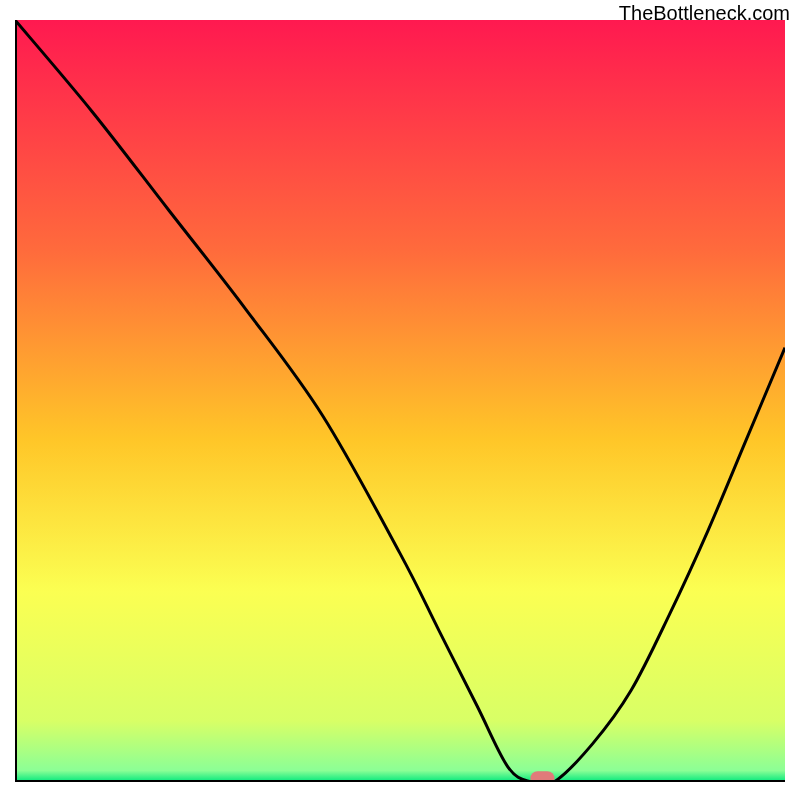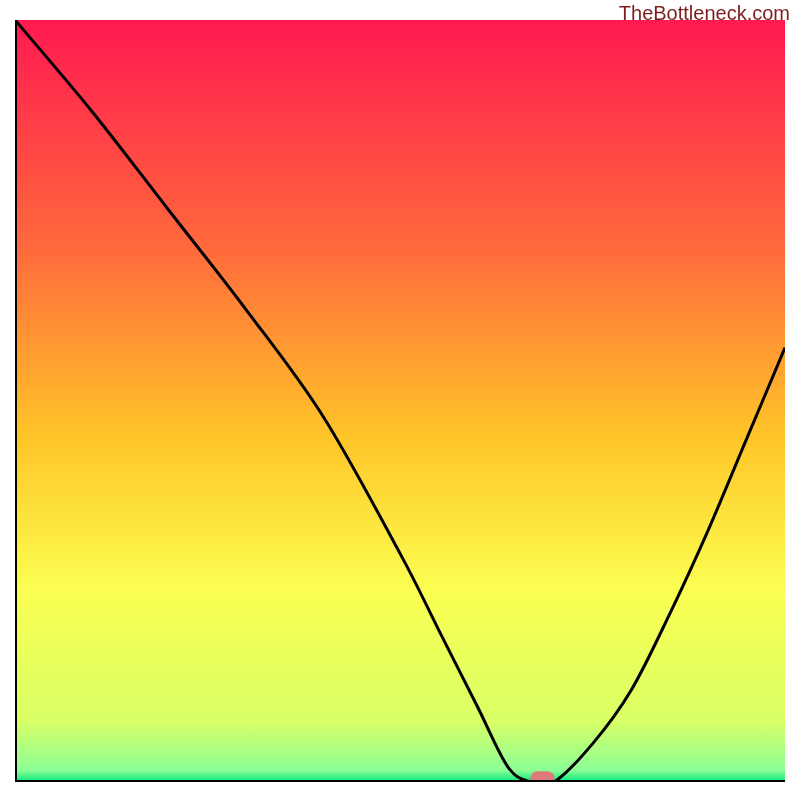"TheBottleneck.com" .watermark { color: #7f1d1d -> #000000 }
